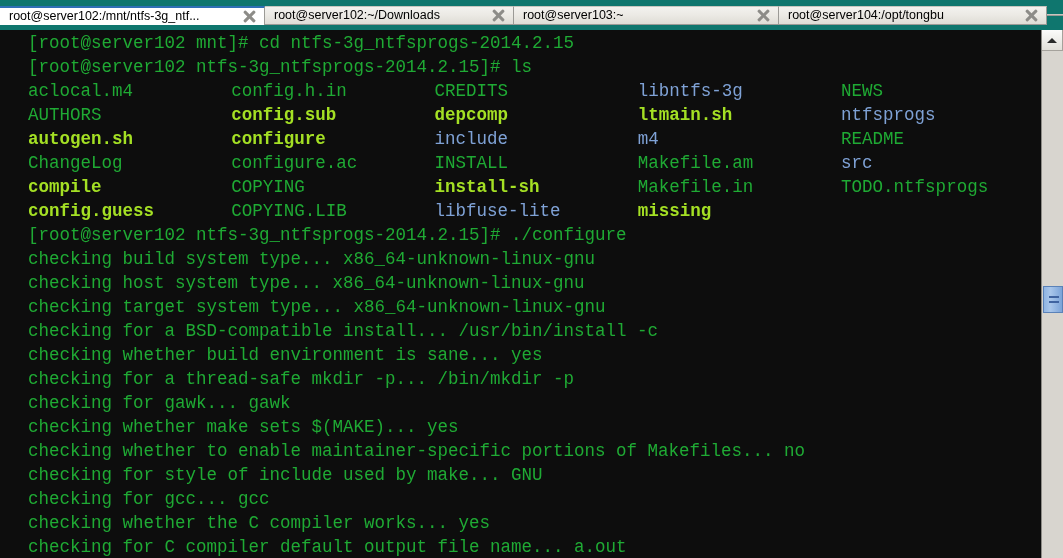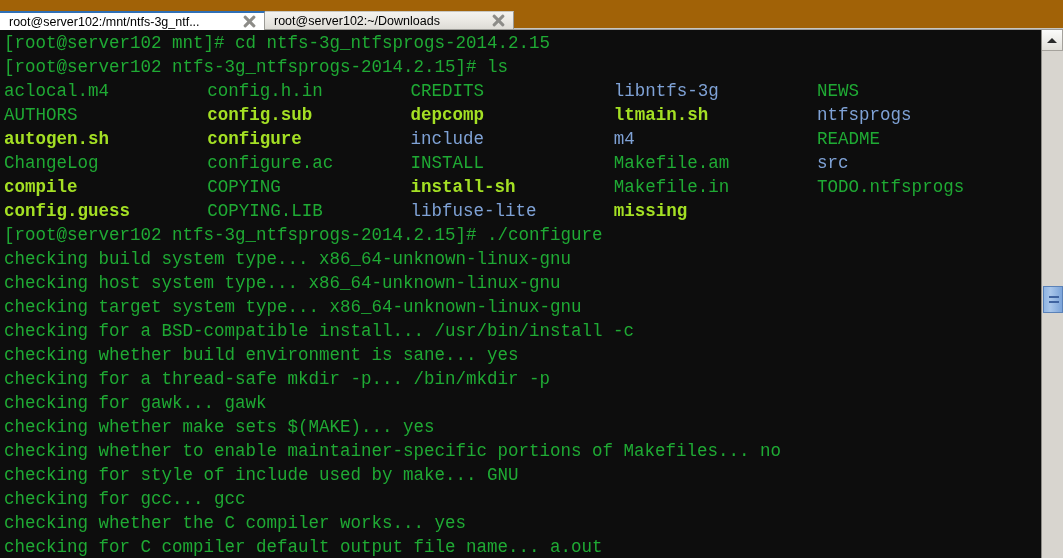"root@server102:/mnt/ntfs-3g_ntf..." #tabbar { align-items: flex-end -> center; background: #a16207 -> #0f766e }
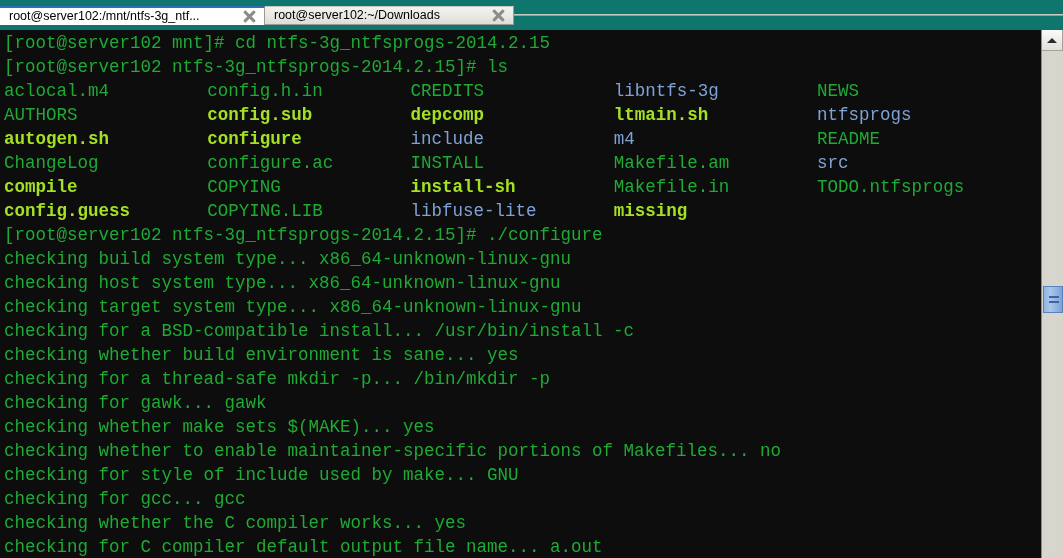"root@server103:~" div.tab { html: none -> <div> <span>root@server103:~</span> <span></span> <span></span> </div> }
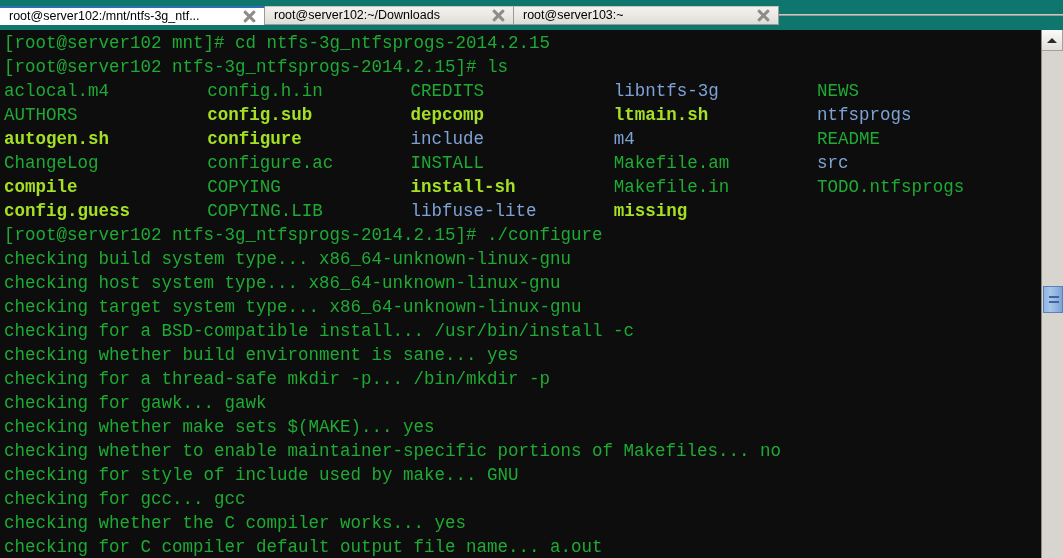"root@server104:/opt/tongbu" div.tab { html: none -> <div> <span>root@server104:/opt/tongbu</span> <span></span> <span></span> </div> }
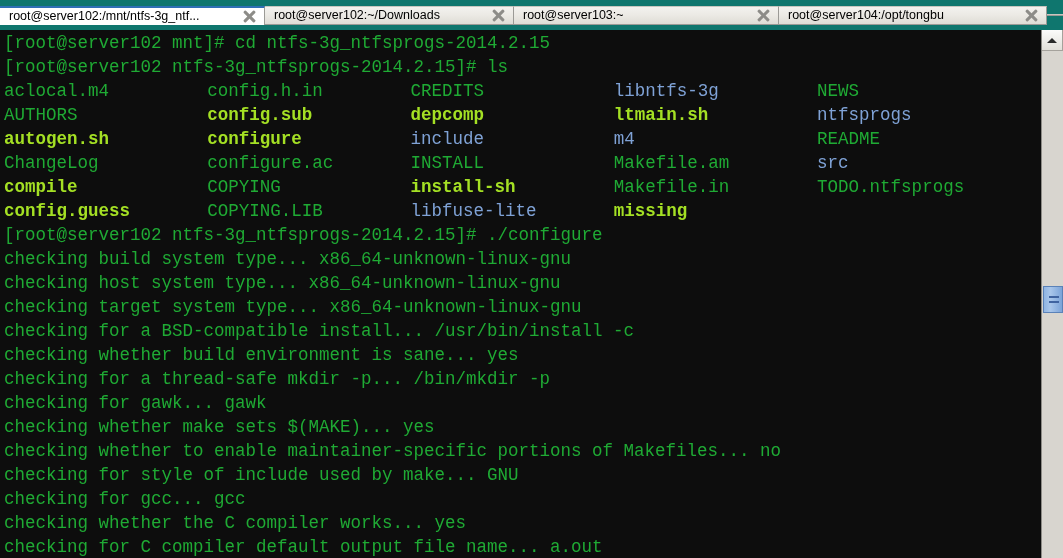"[root@server102 mnt]# cd" #terminal .row { margin-left: none -> 24px }
